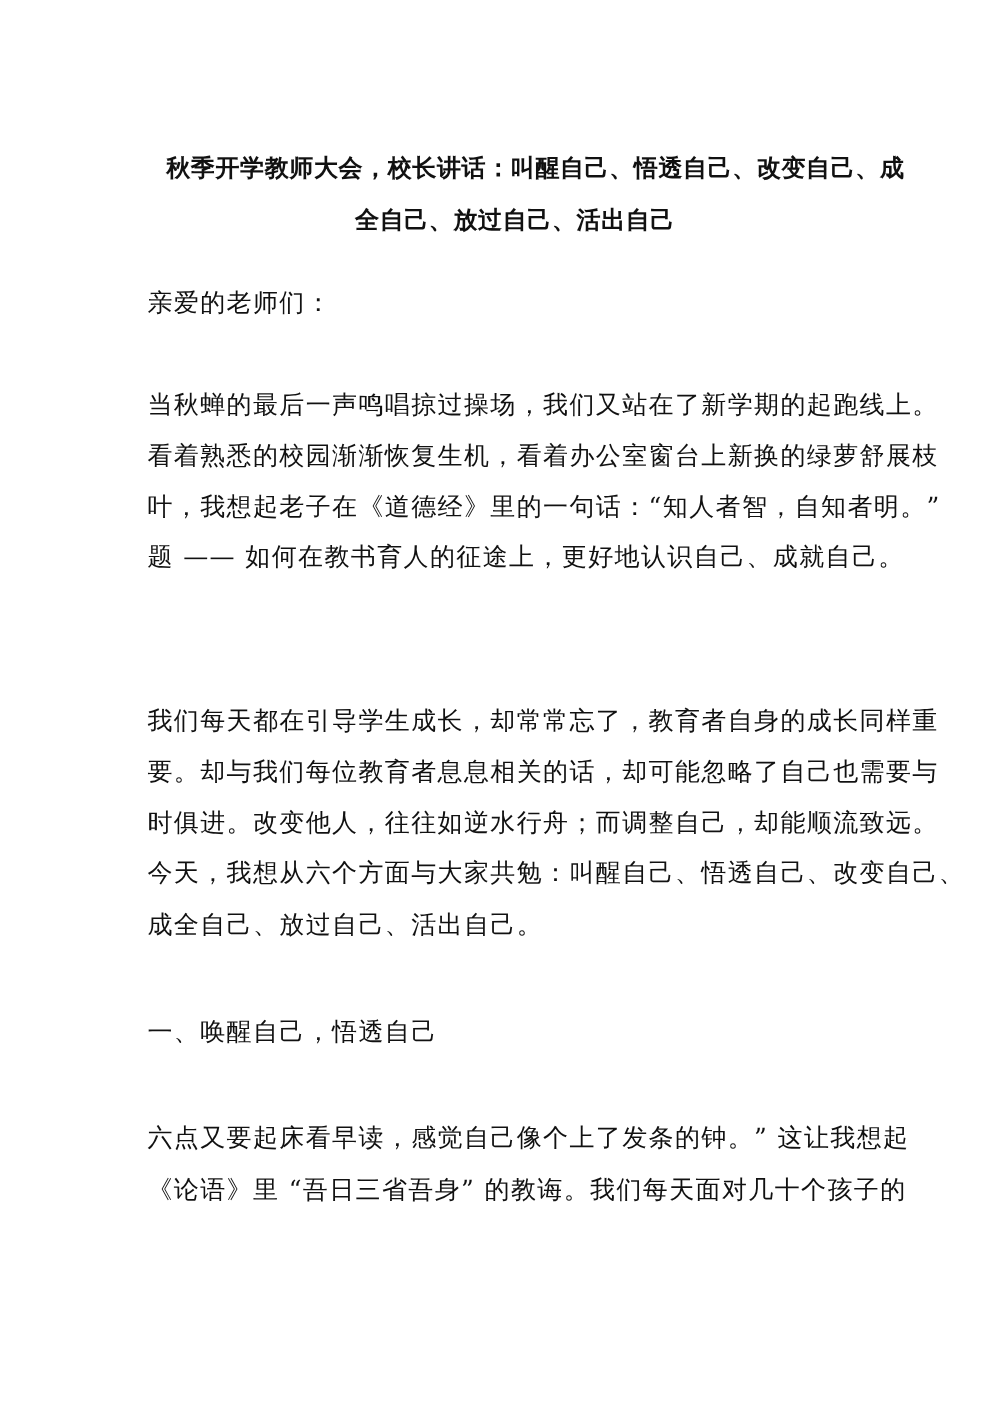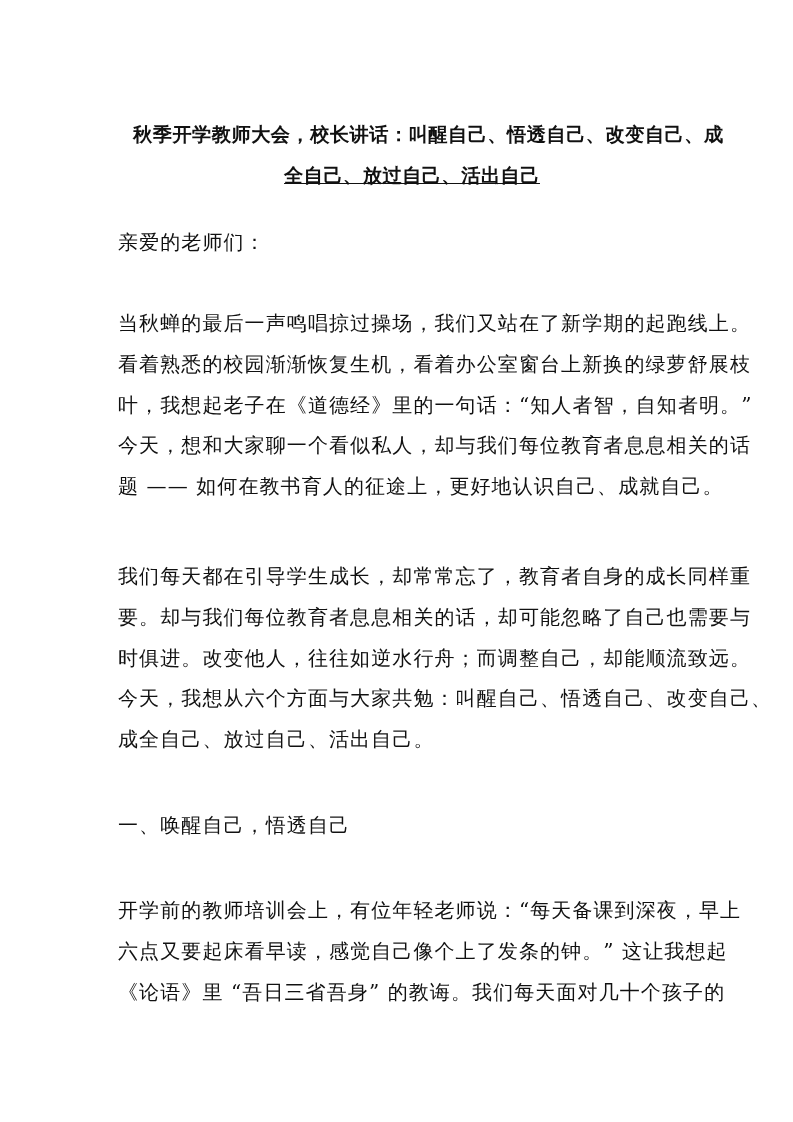"全自己、放过自己、活出自己" span.line { text-decoration: underline -> none }
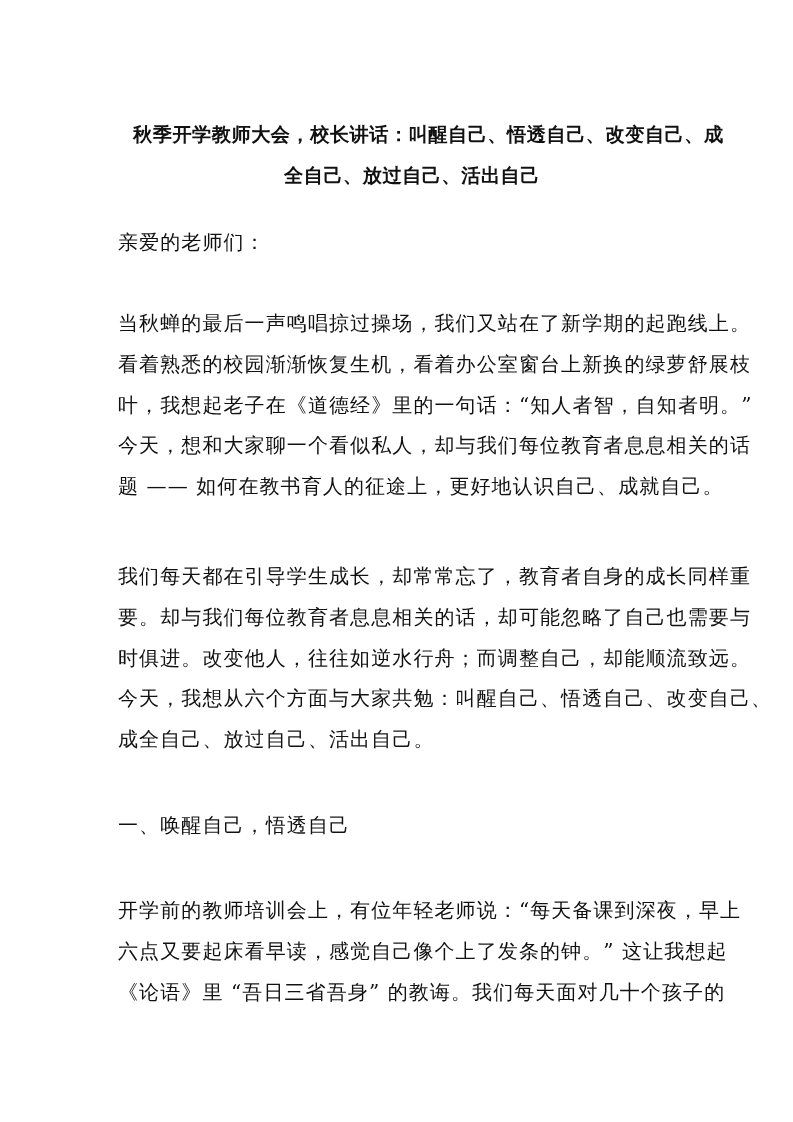"今天，想和大家聊一个看似私人，却与我们每位教育者息息相关的话" span.line { html: <span>今天，想和大家聊一个看似私人，却与我们每位教育者息息相关的话</span> -> none }
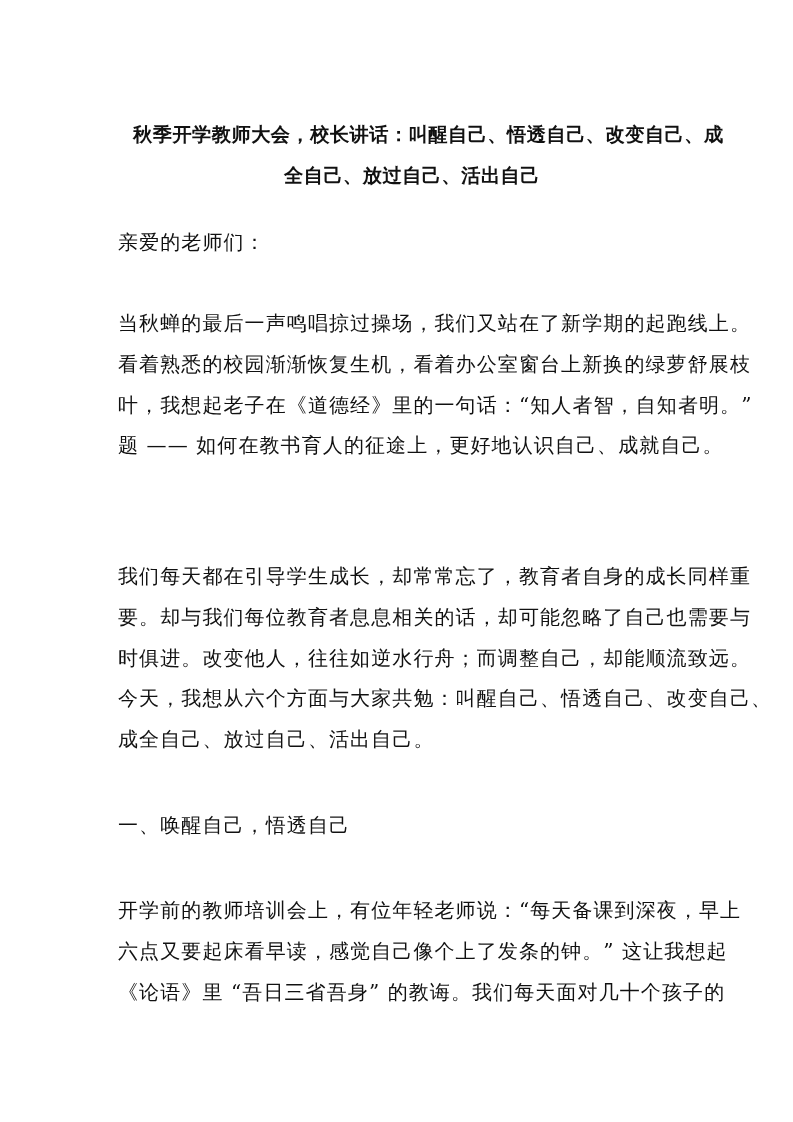"开学前的教师培训会上，有位年轻老师说：“每天备课到深夜，早上" span.line { html: <span>开学前的教师培训会上，有位年轻老师说：“每天备课到深夜，早上</span> -> none }
